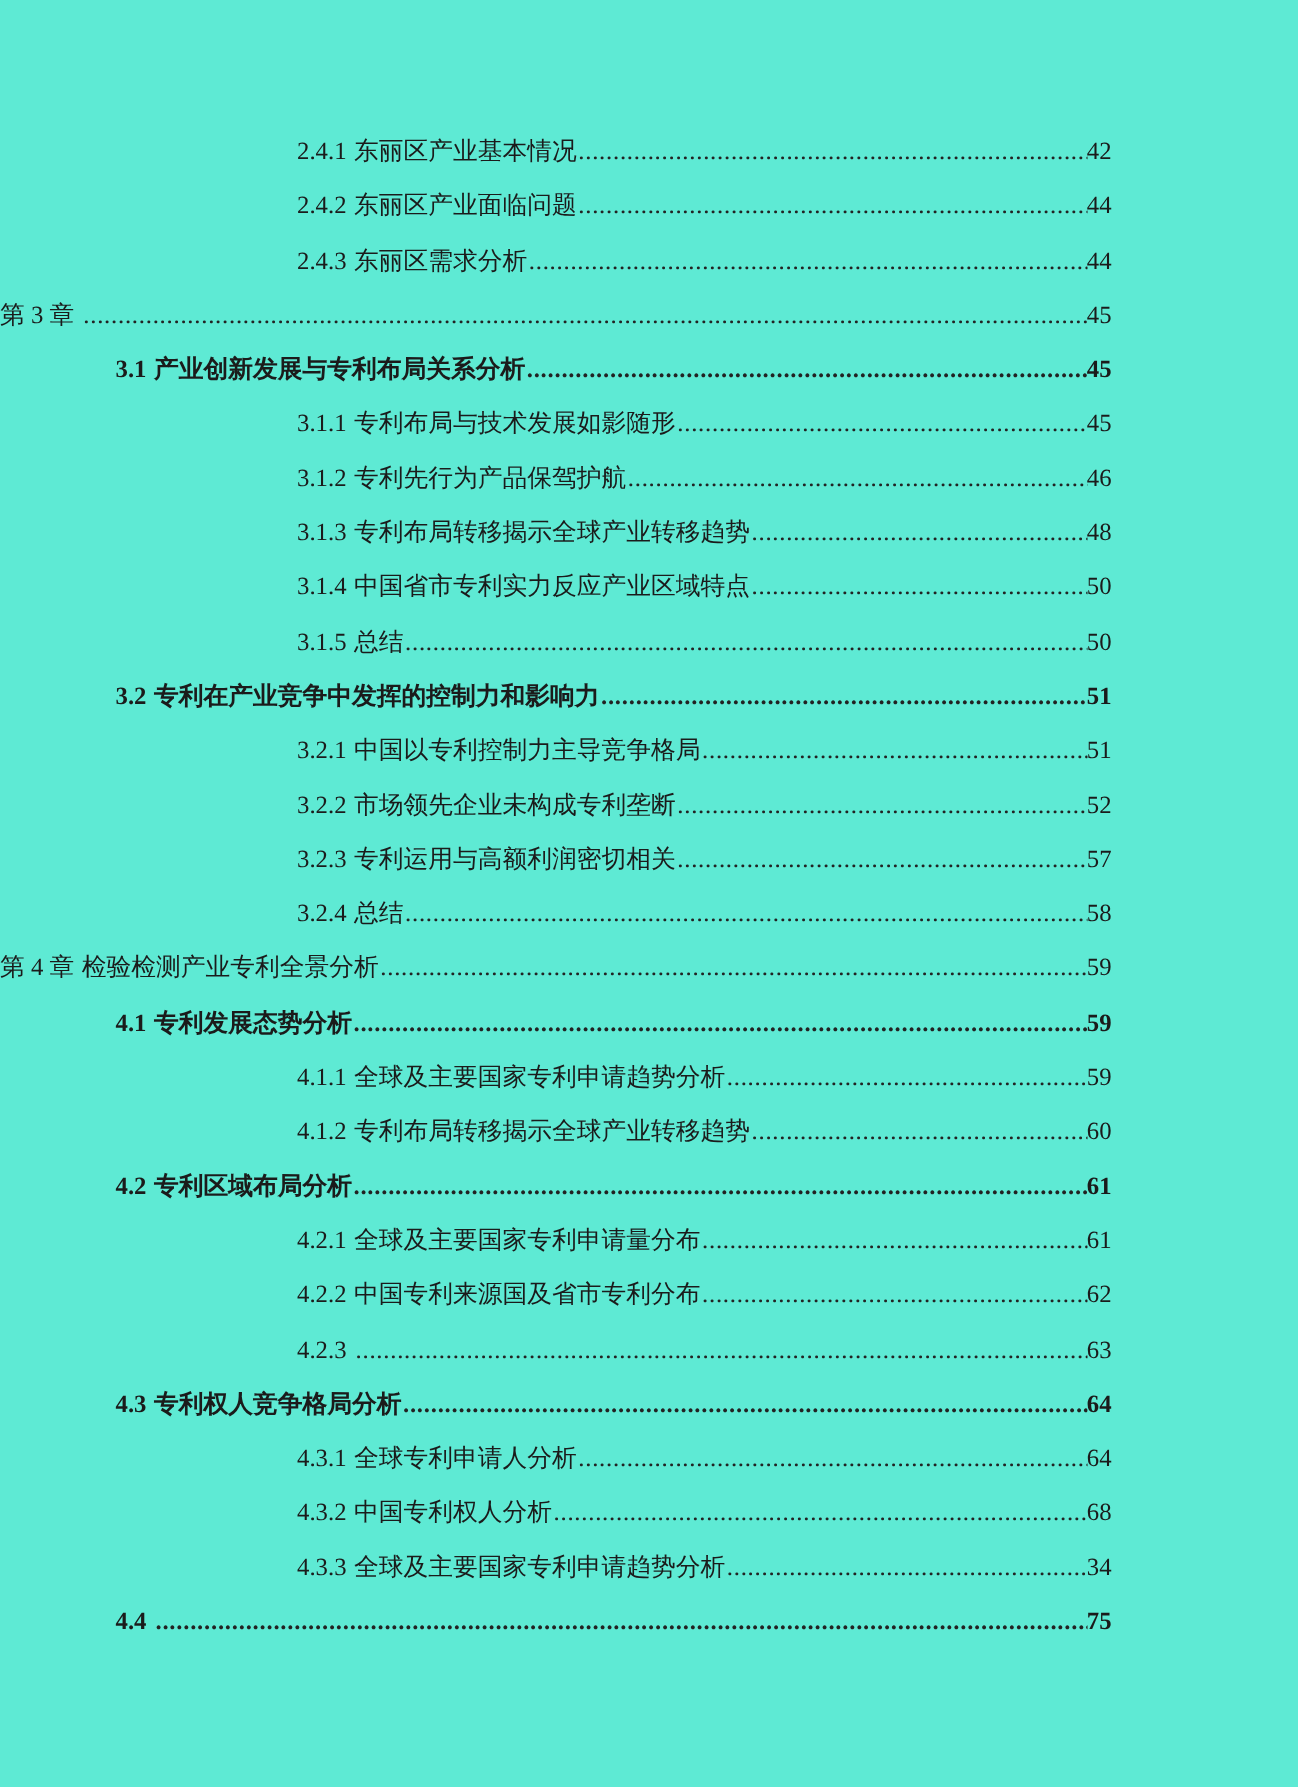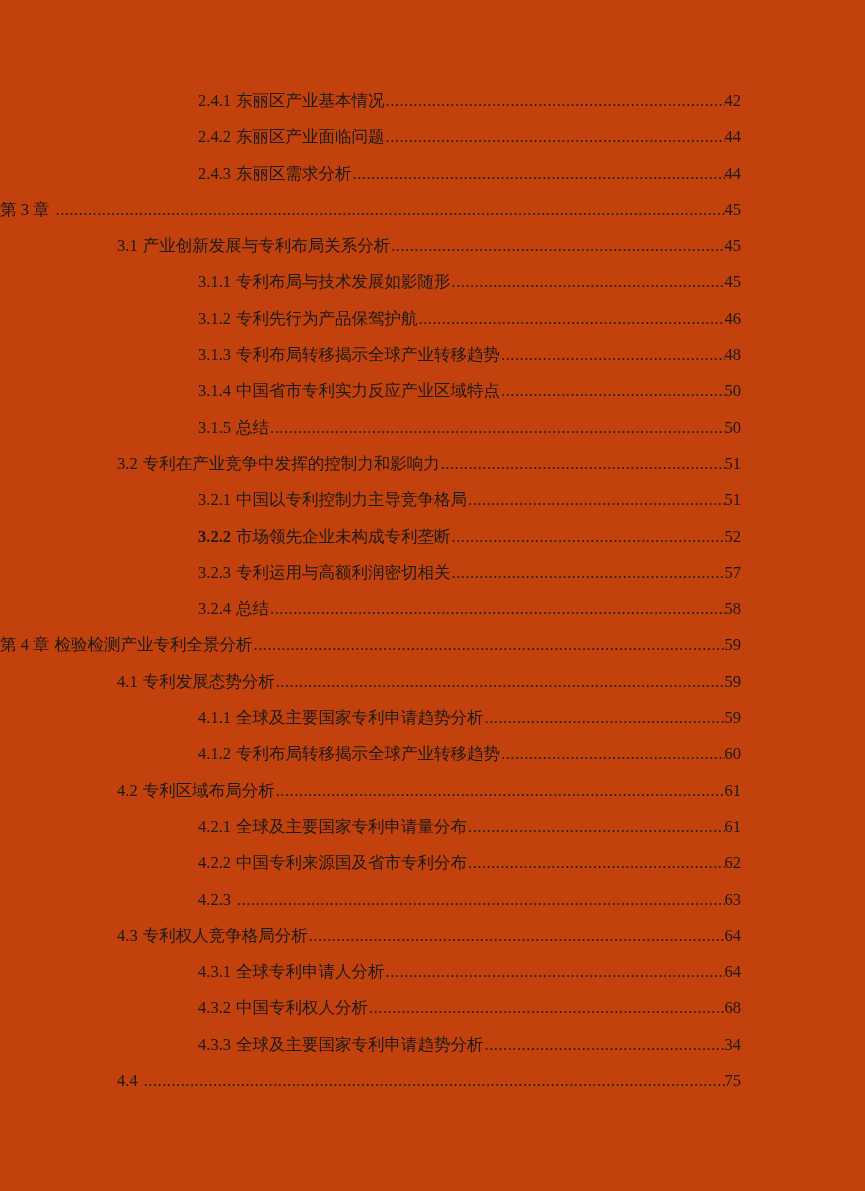"2.4.1" div.page { background: #c2410c -> #5eead4 }
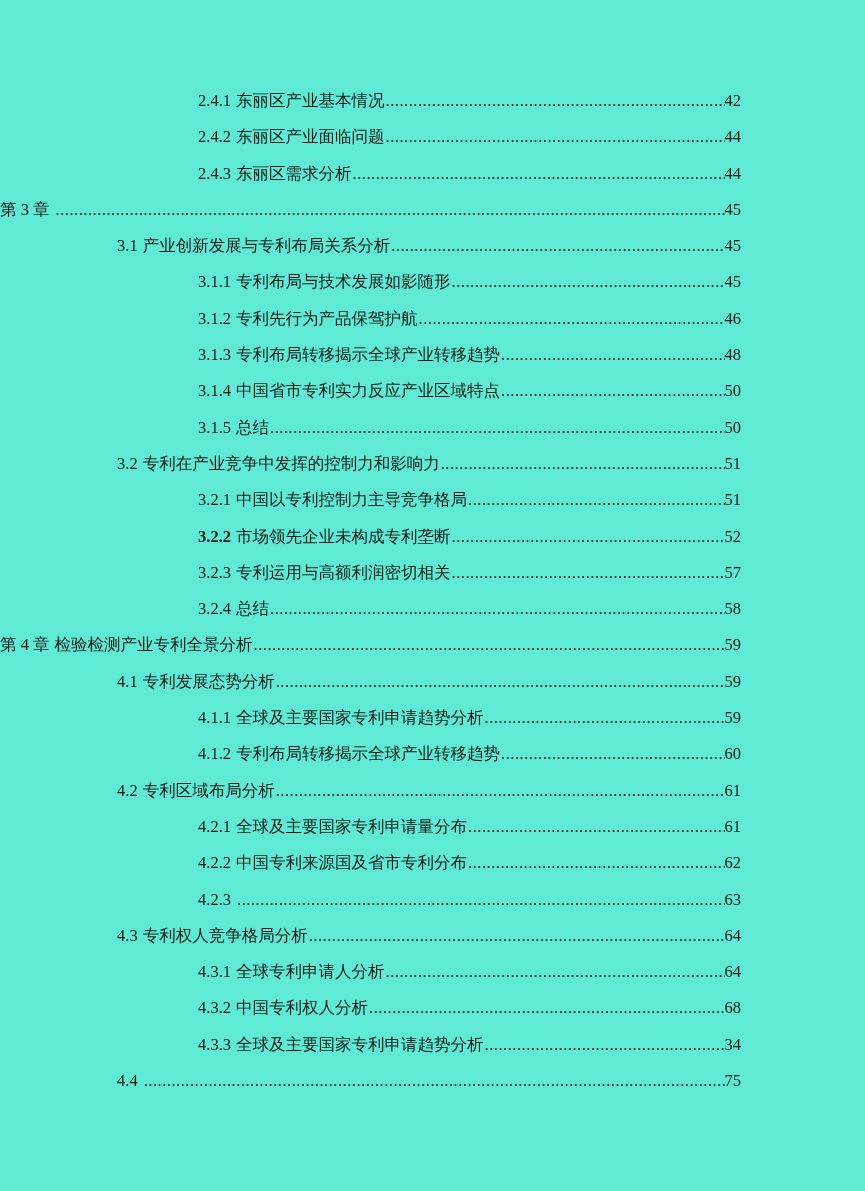"3.1" .toc-row.lv2 { font-weight: none -> bold; padding-left: 117px -> 77px }
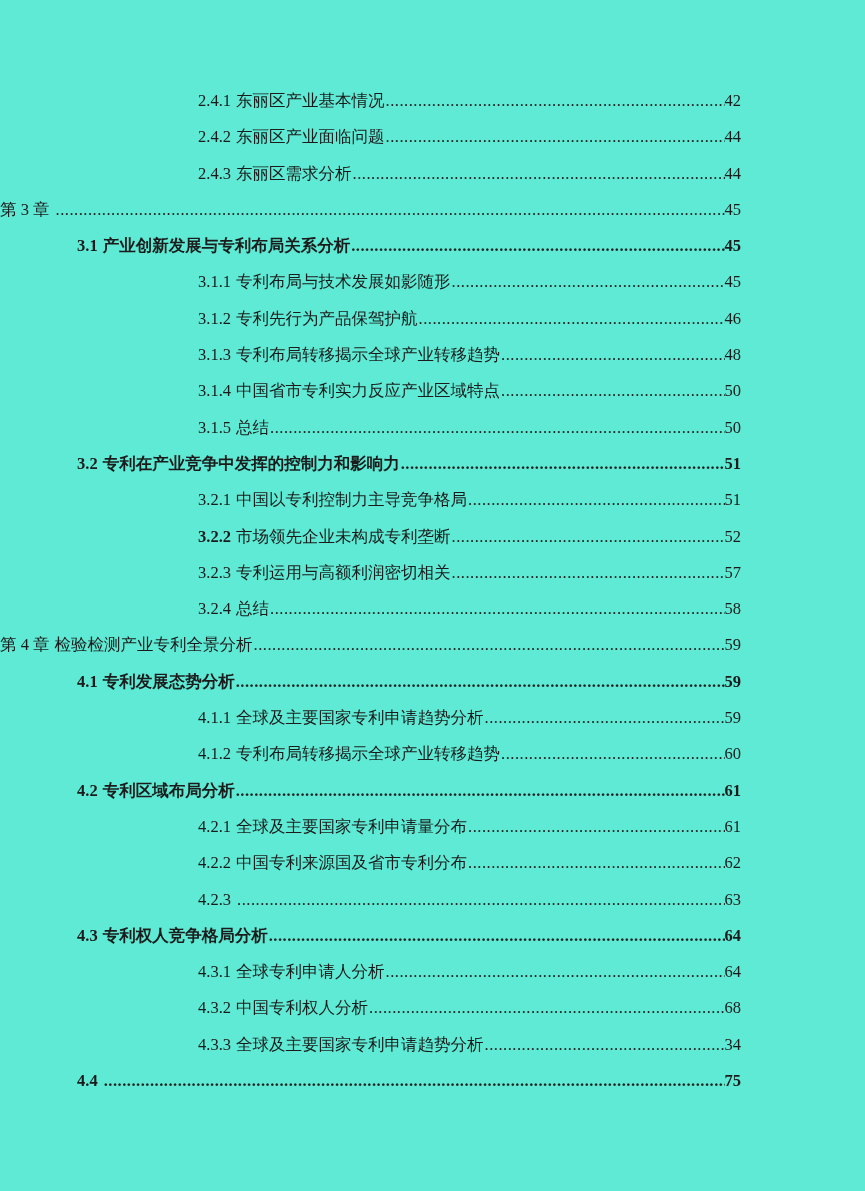"3.2.2" .num.bold { font-weight: bold -> normal }
